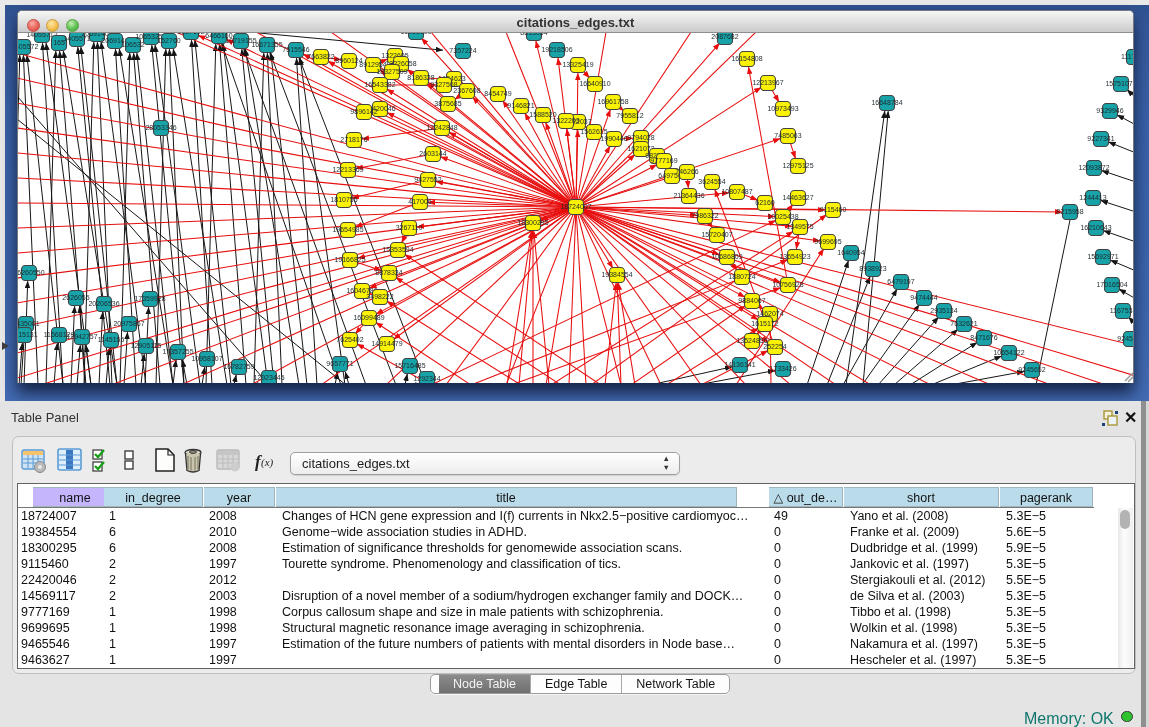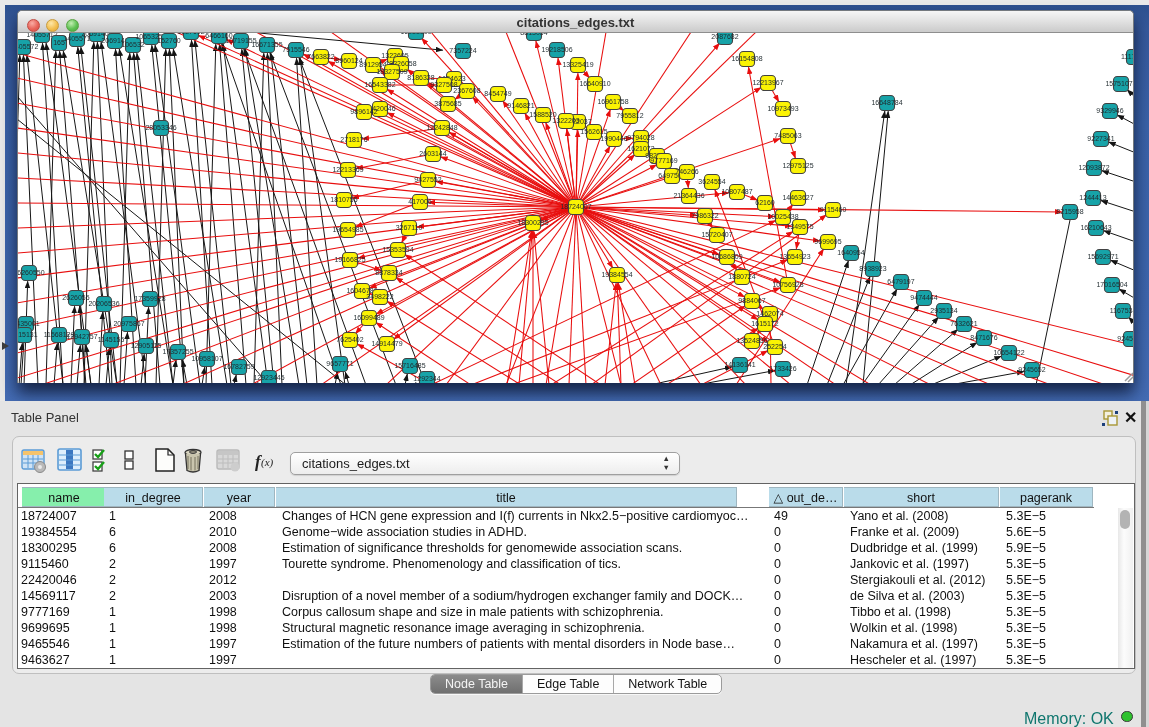"name" div.hc { background: #86efac -> #c4b5fd; left: 4px -> 15px }
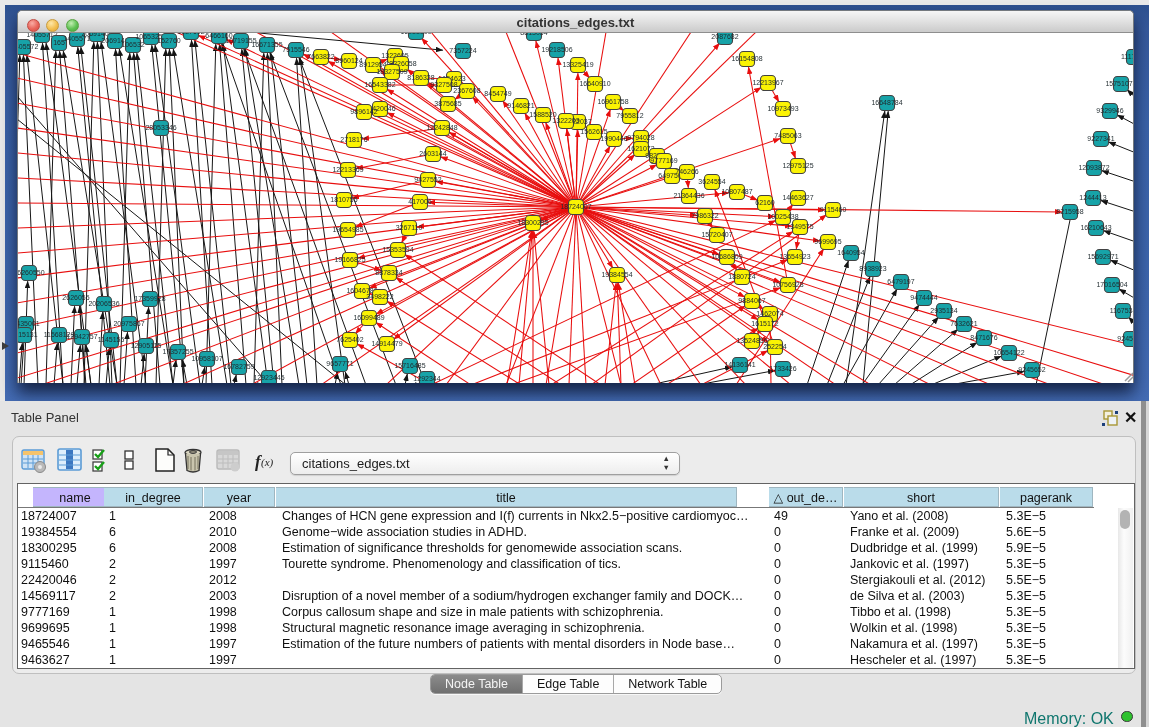"Node Table" #tabs { padding-left: none -> 8px }
